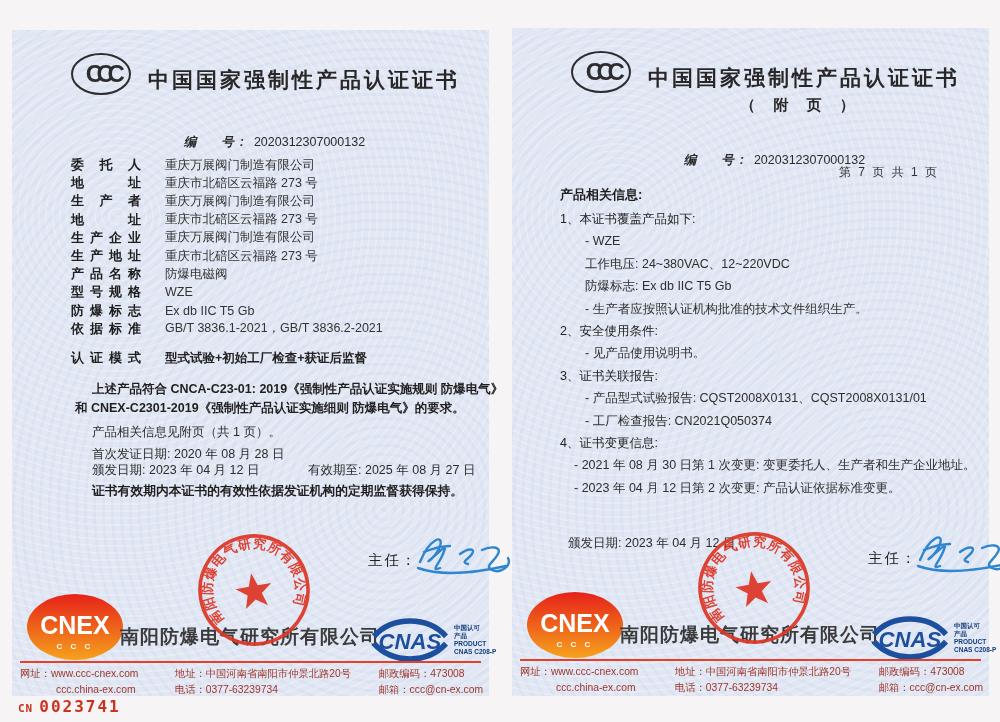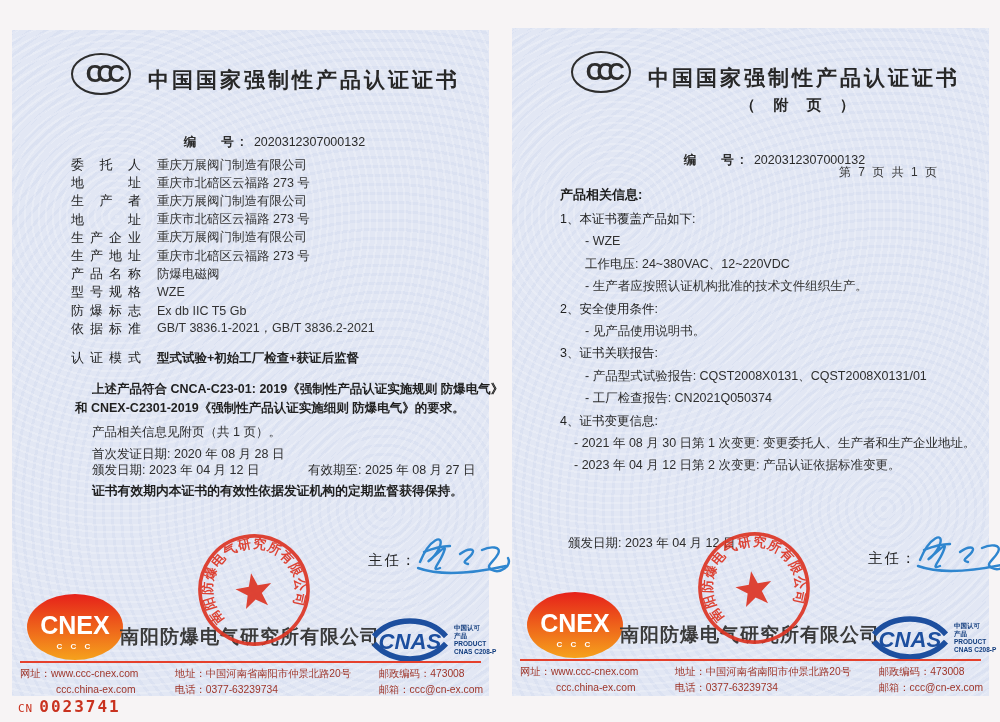"编 号:" .cert-no b { font-style: none -> italic }
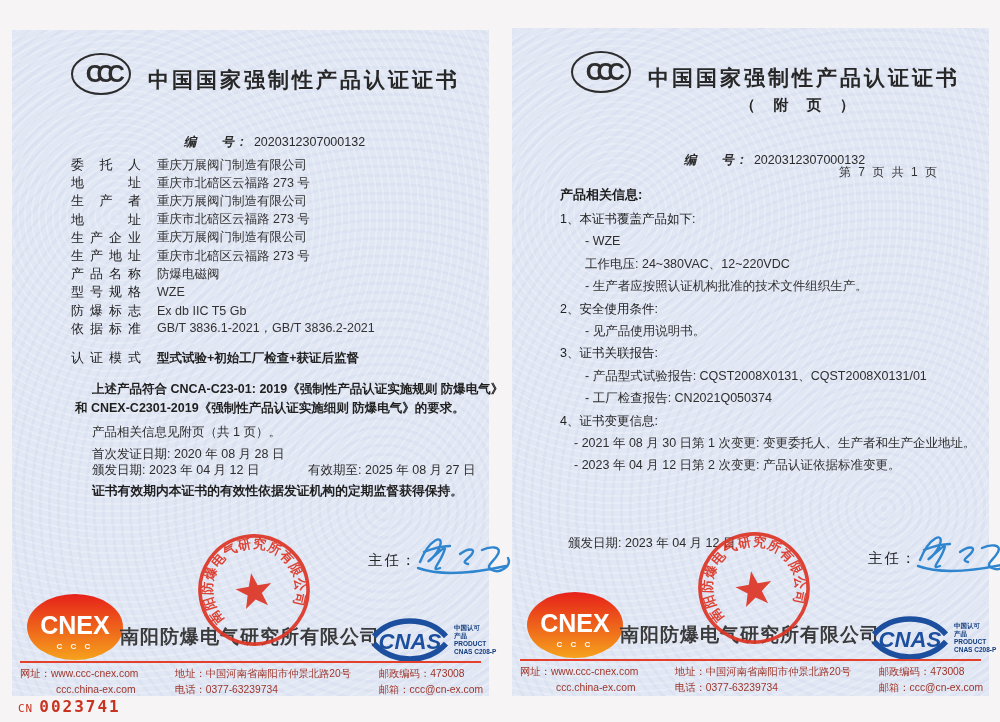"委托人" .flabel { font-weight: normal -> bold; margin-right: 16px -> 24px }
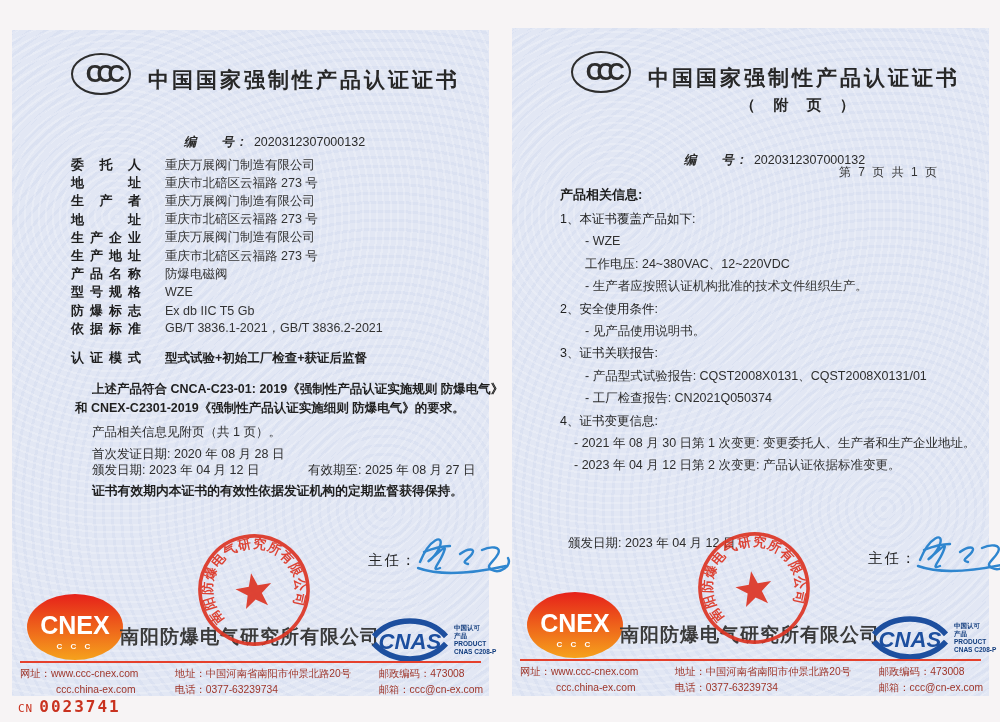"防爆标志: Ex db IIC T5" div.ind1 { html: none -> <div>防爆标志: Ex db IIC T5 Gb</div> }
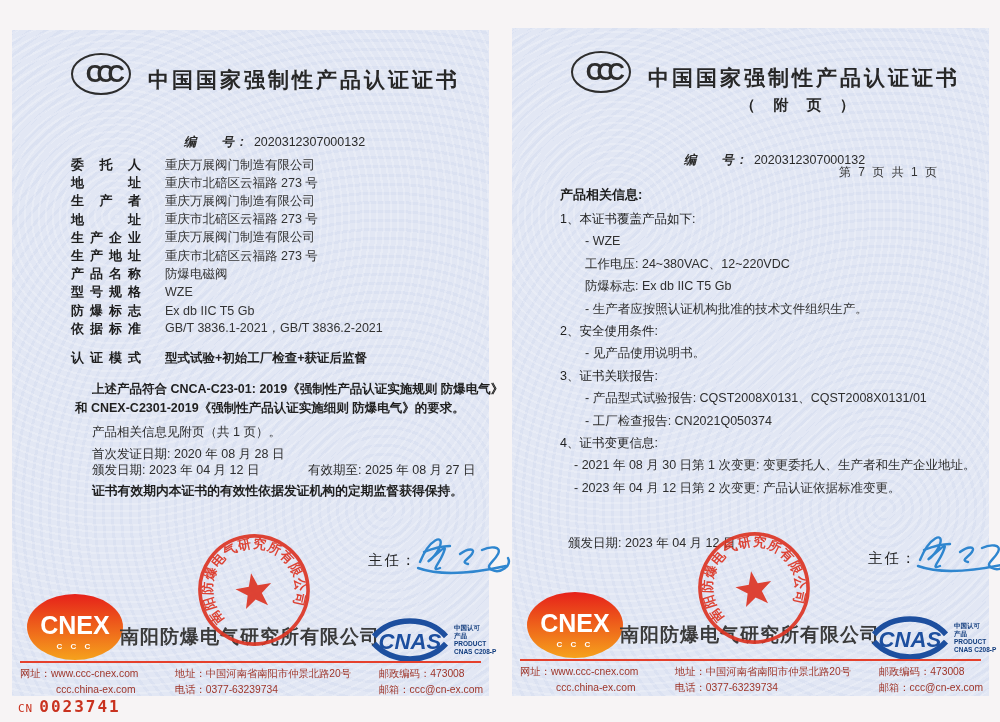"CN" .serial .pre { font-weight: none -> bold }
